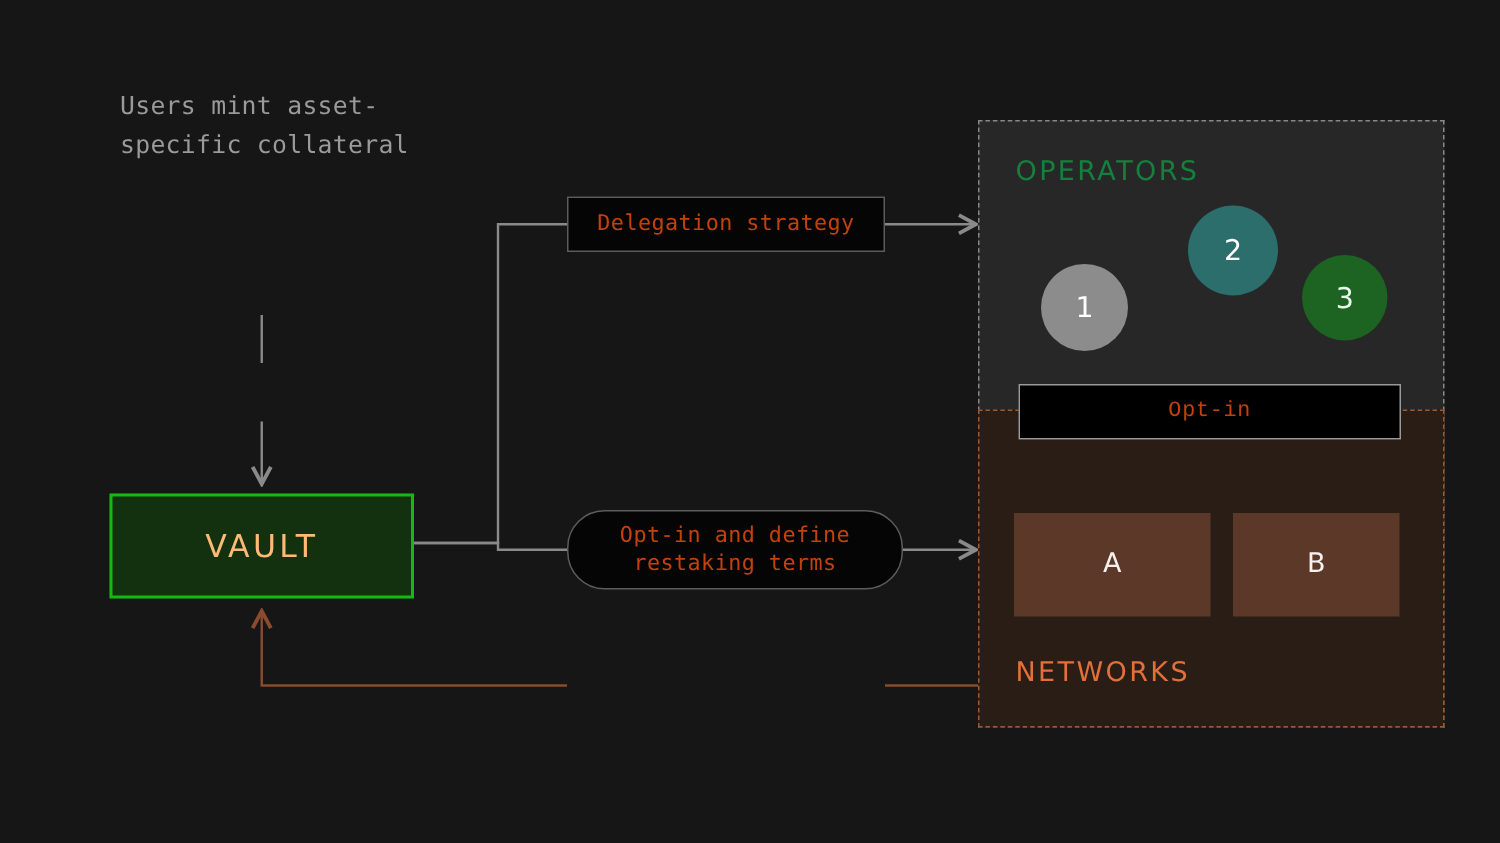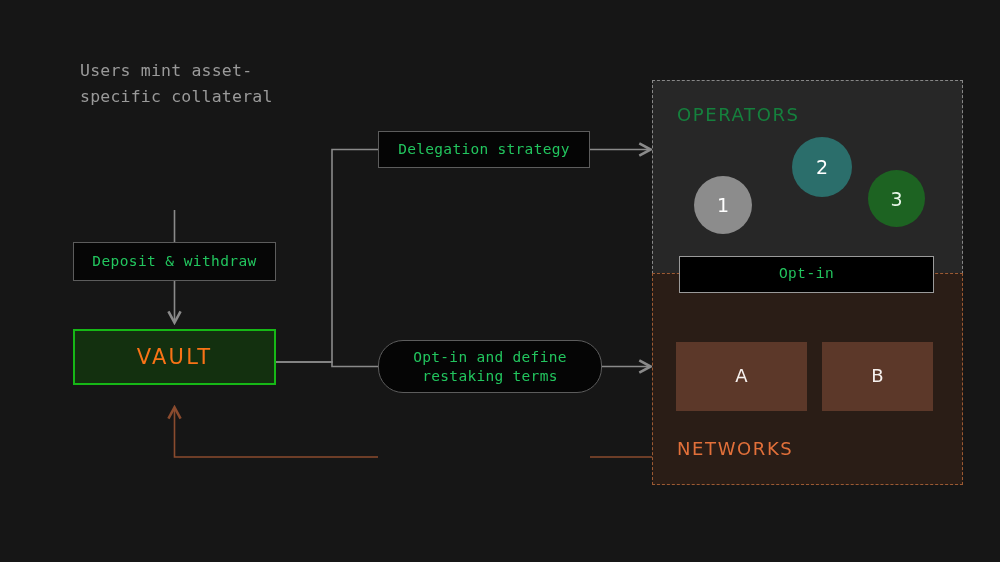"Delegation strategy" .box { color: #22c55e -> #c2410c }
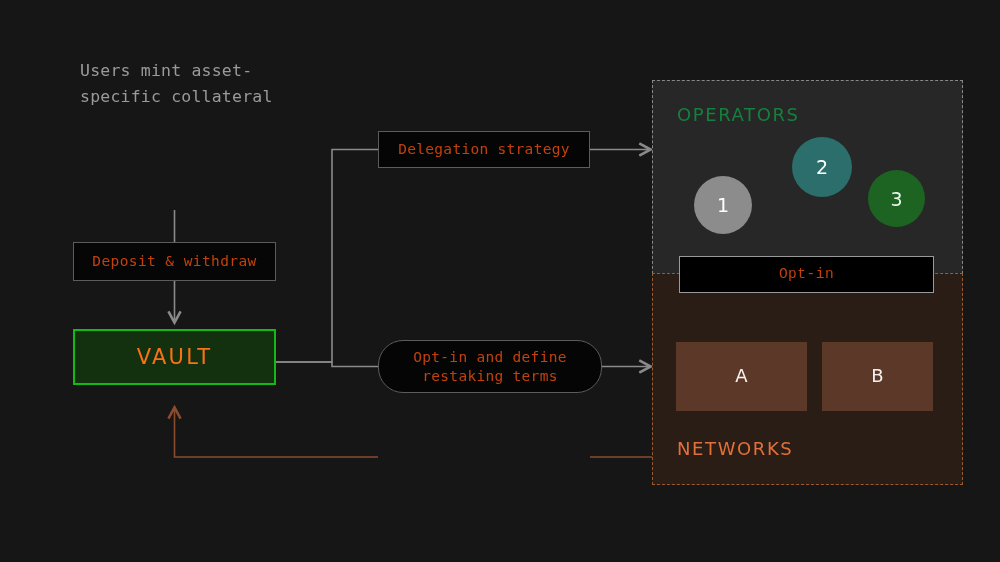"Deposit & withdraw" div.box { html: <div>Deposit &amp; withdraw</div> -> none }
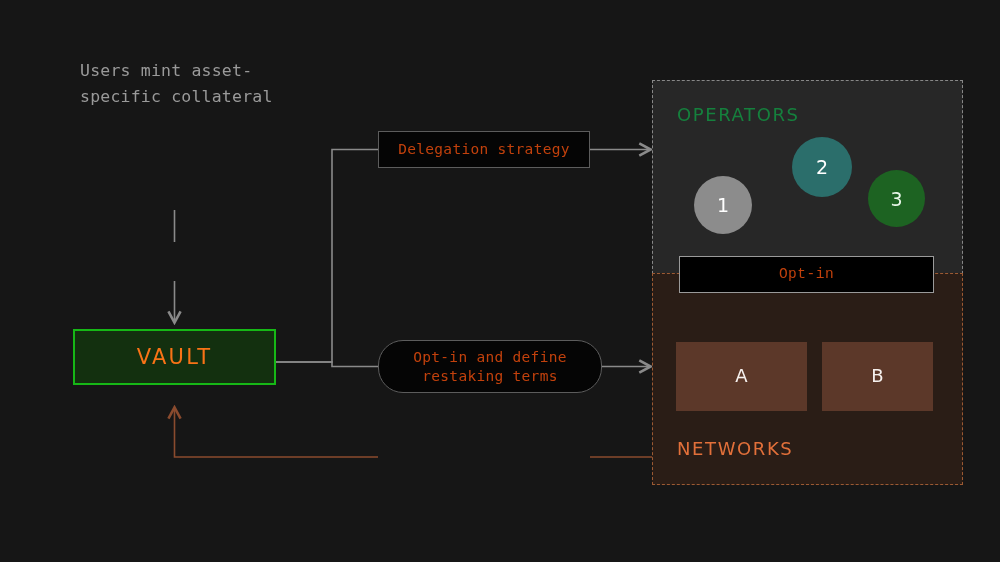"VAULT" .vault { color: #f97316 -> #fdba74; height: 56px -> 70px }
